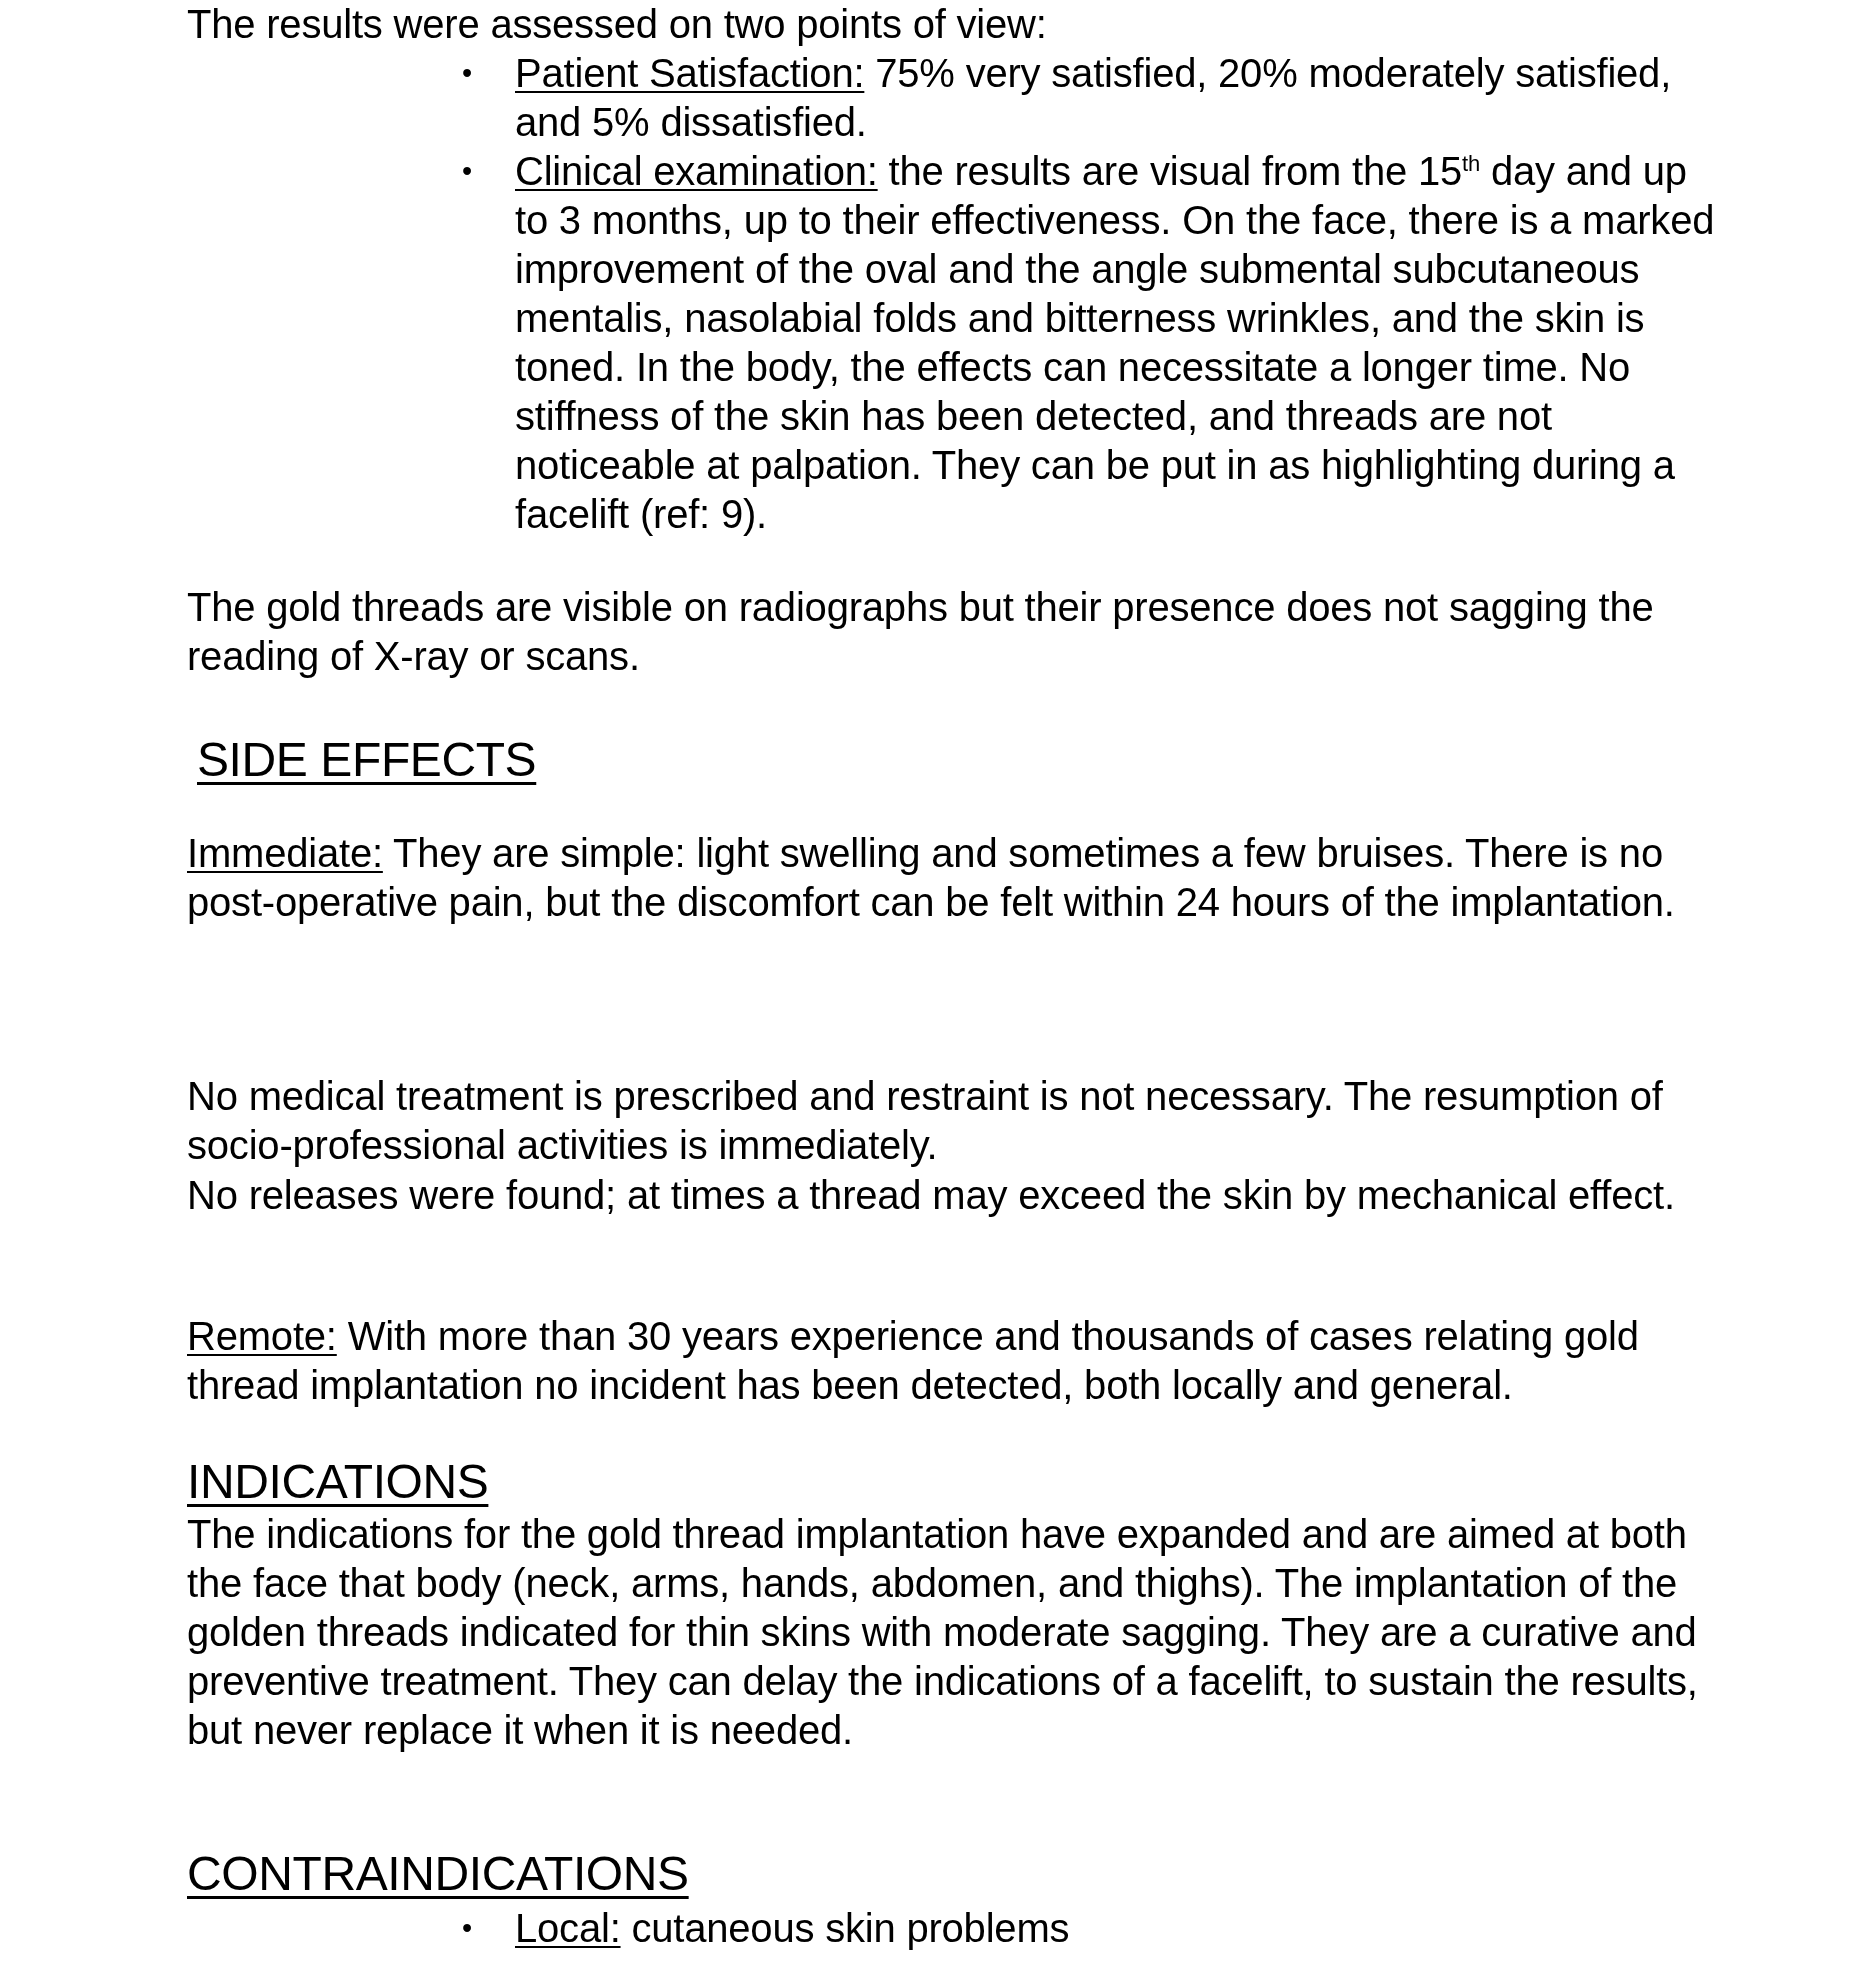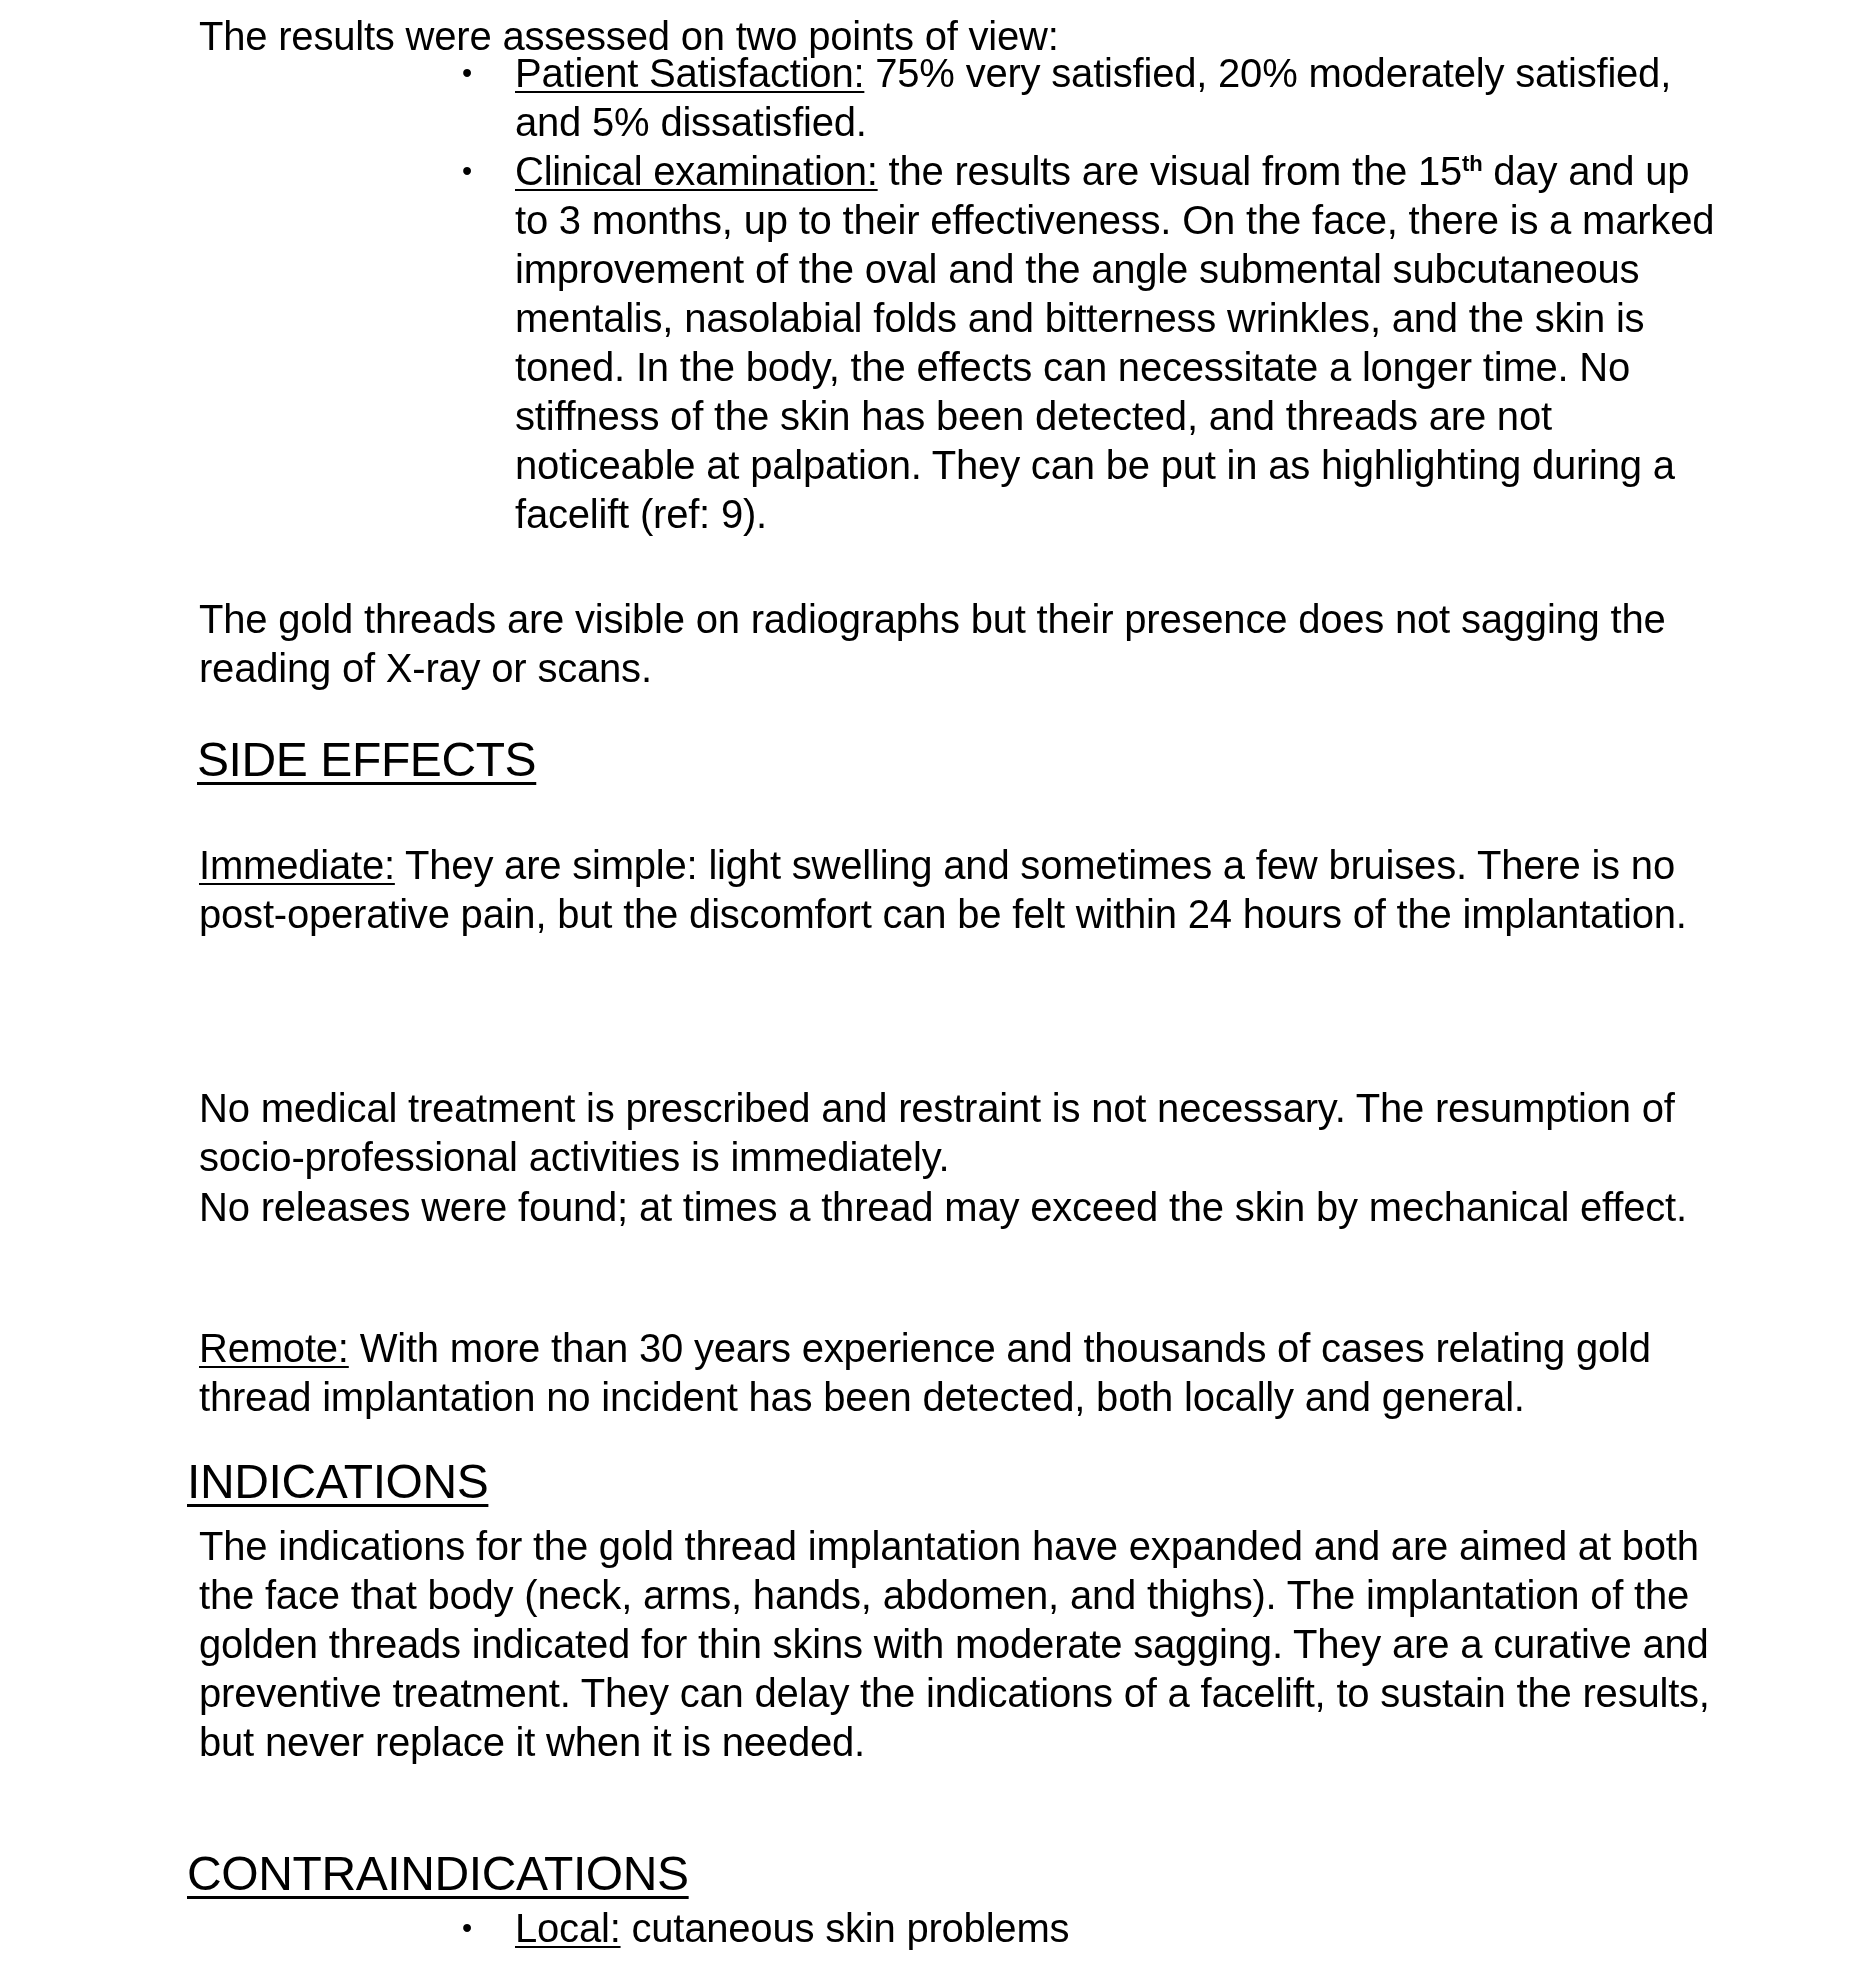"The results were assessed on" p { margin: 12px -> 0 }
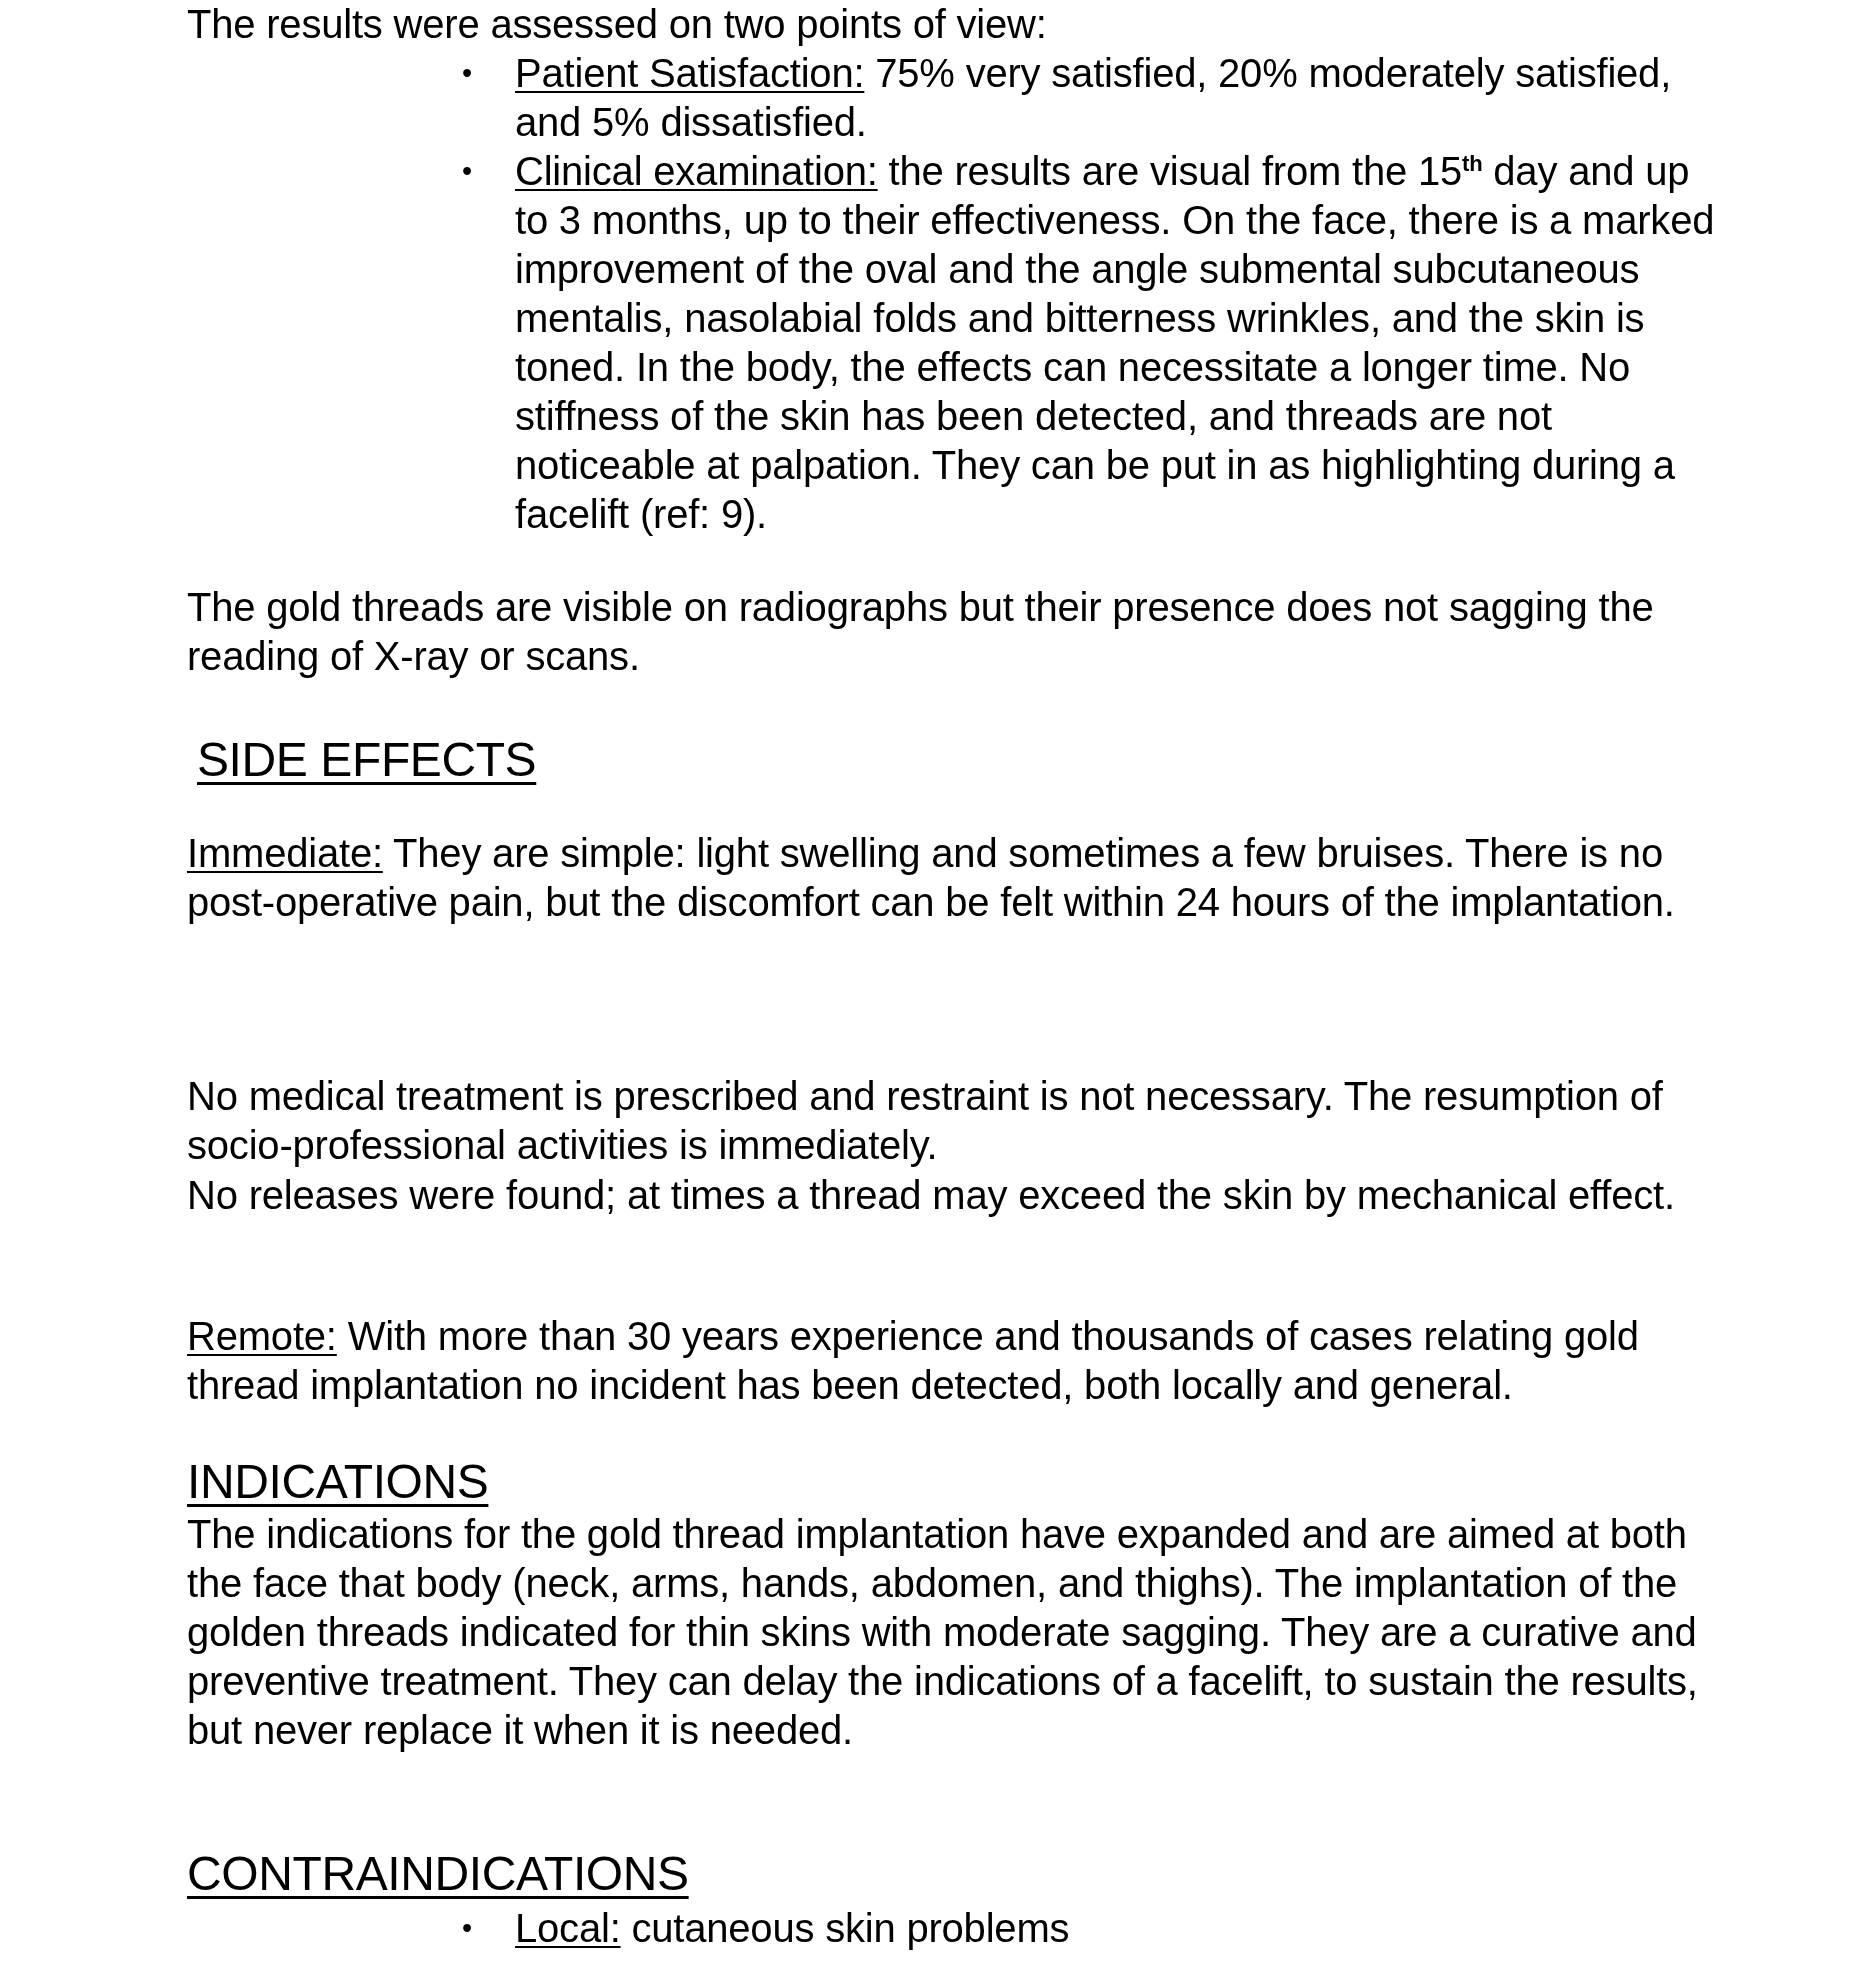"th" sup { font-weight: bold -> none }
